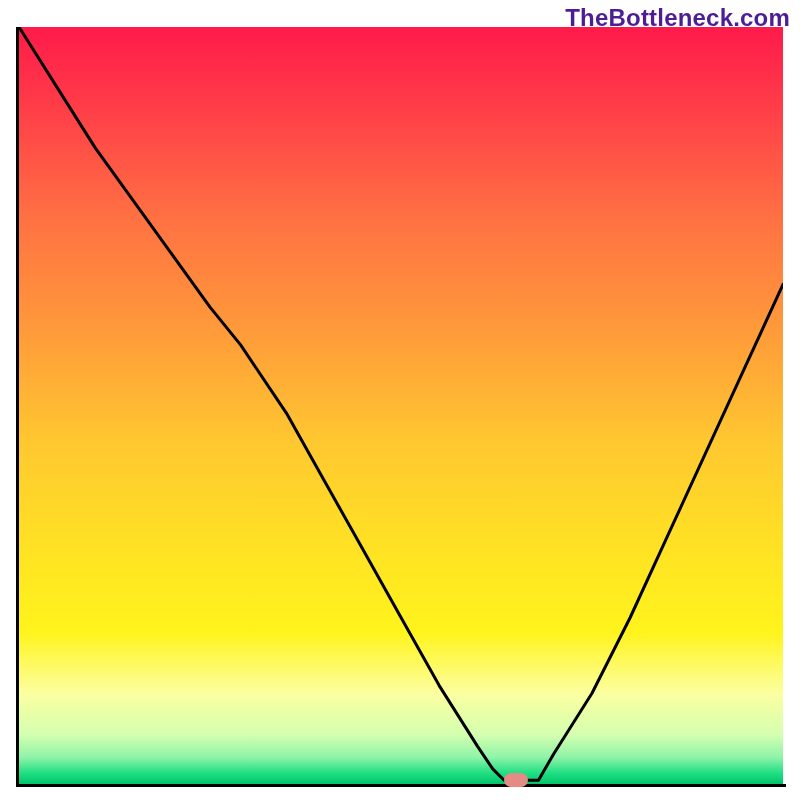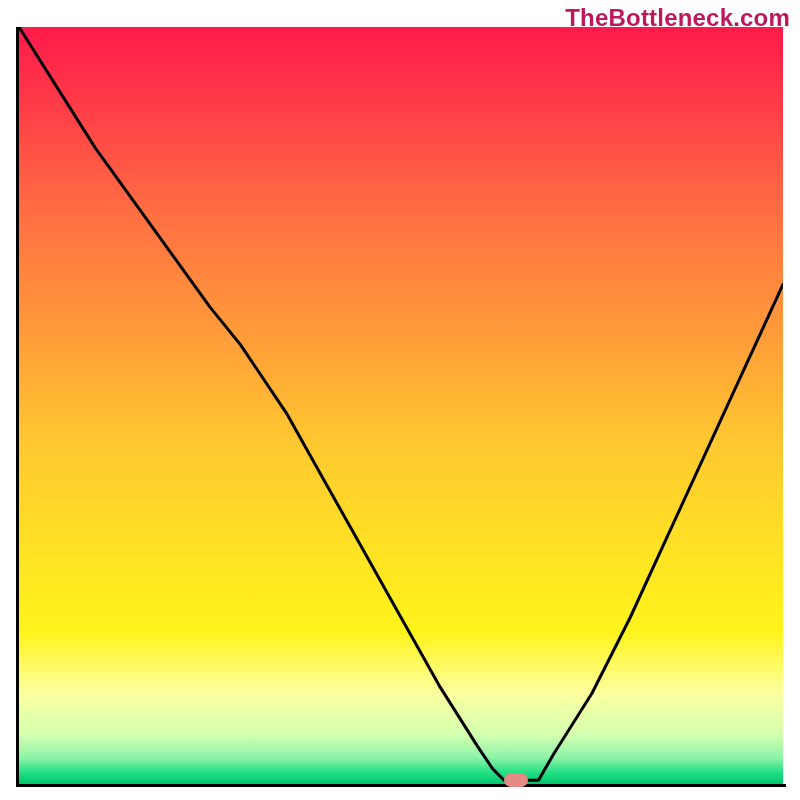"TheBottleneck.com" .watermark { color: #be185d -> #4c1d95 }
